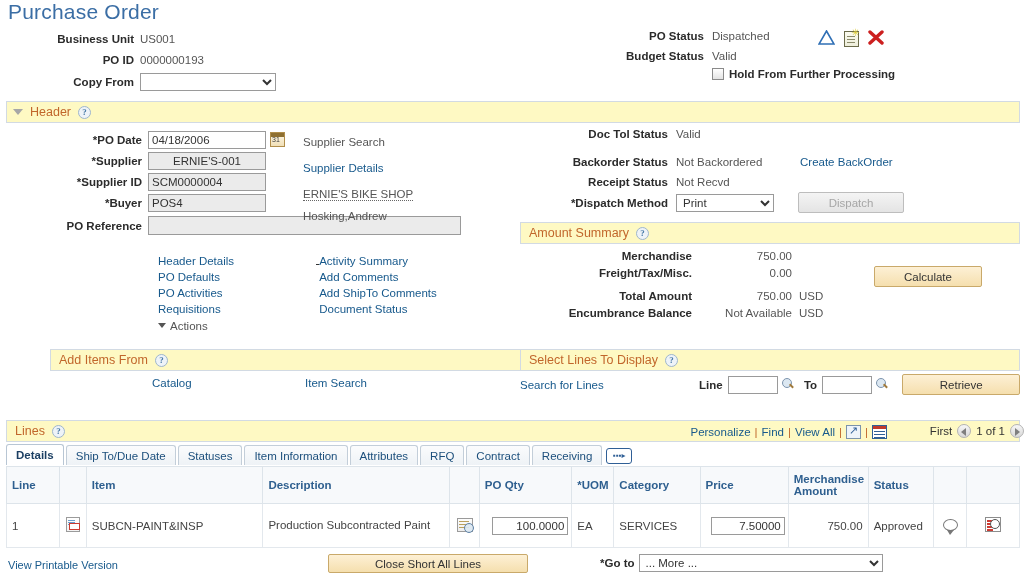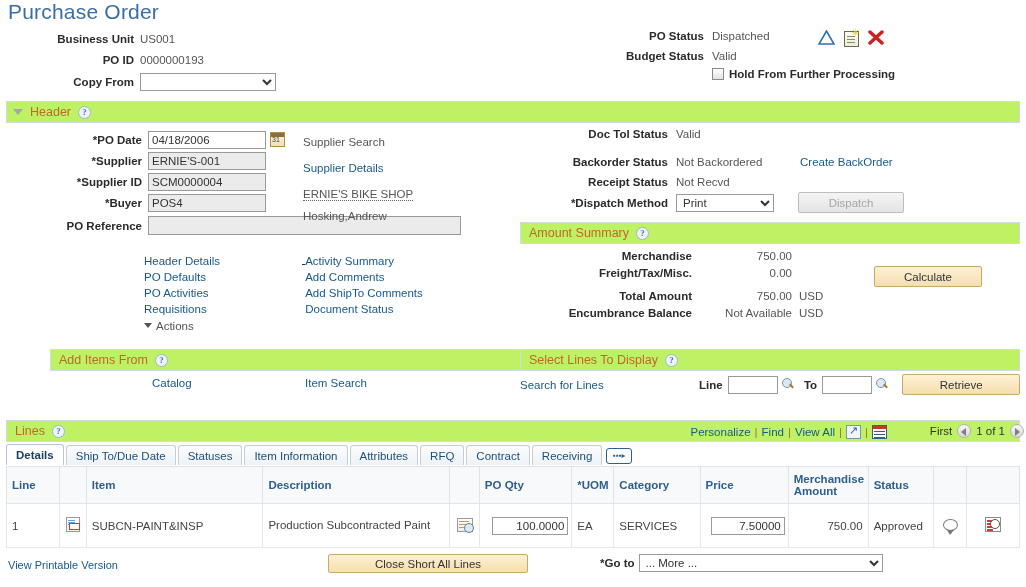"Header" .secbar { background: #bef264 -> #fef9c3 }
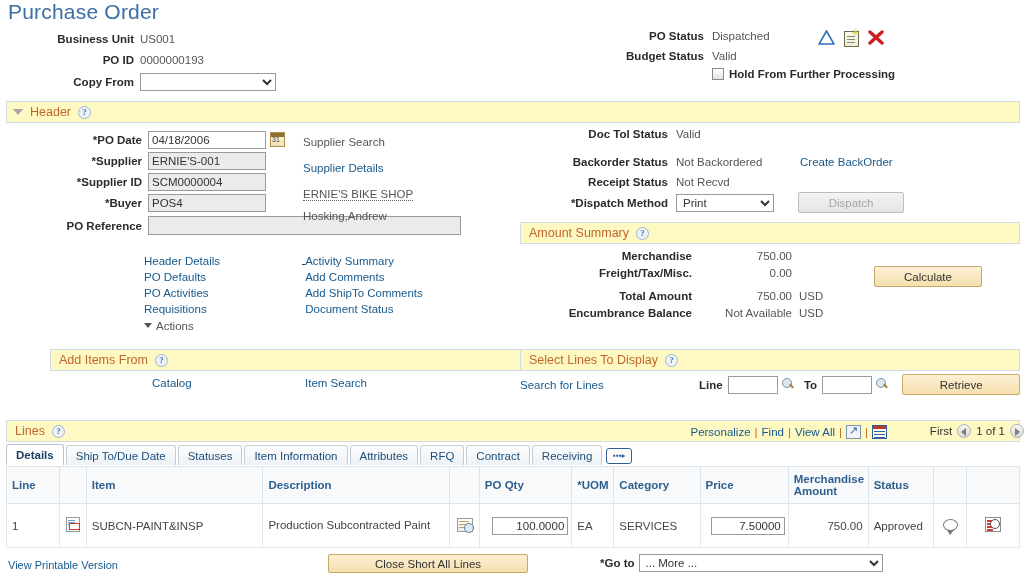"ERNIE'S-001" input.inp { text-align: none -> center }
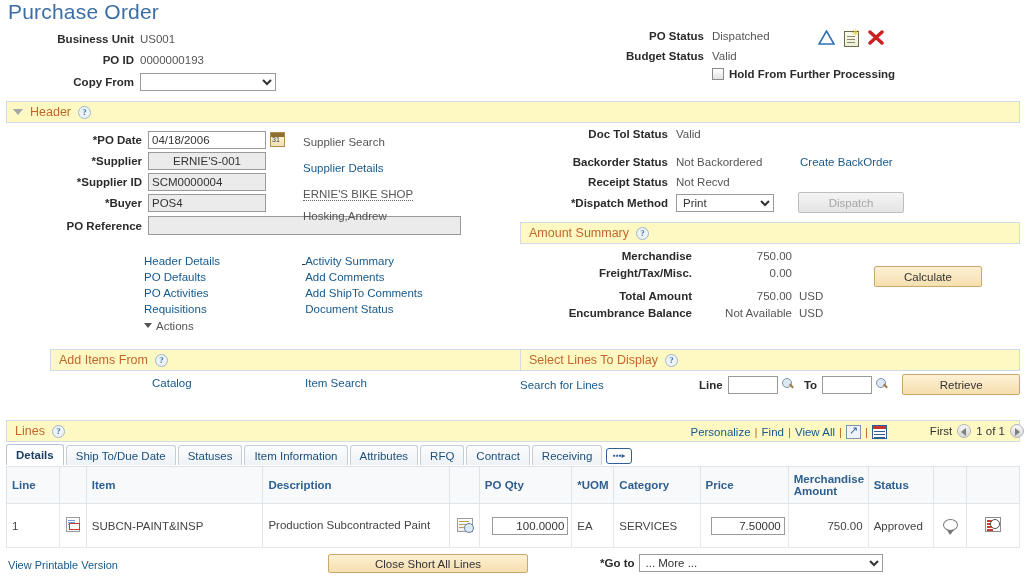"Header Details" .linkgrid { left: 144px -> 158px }
